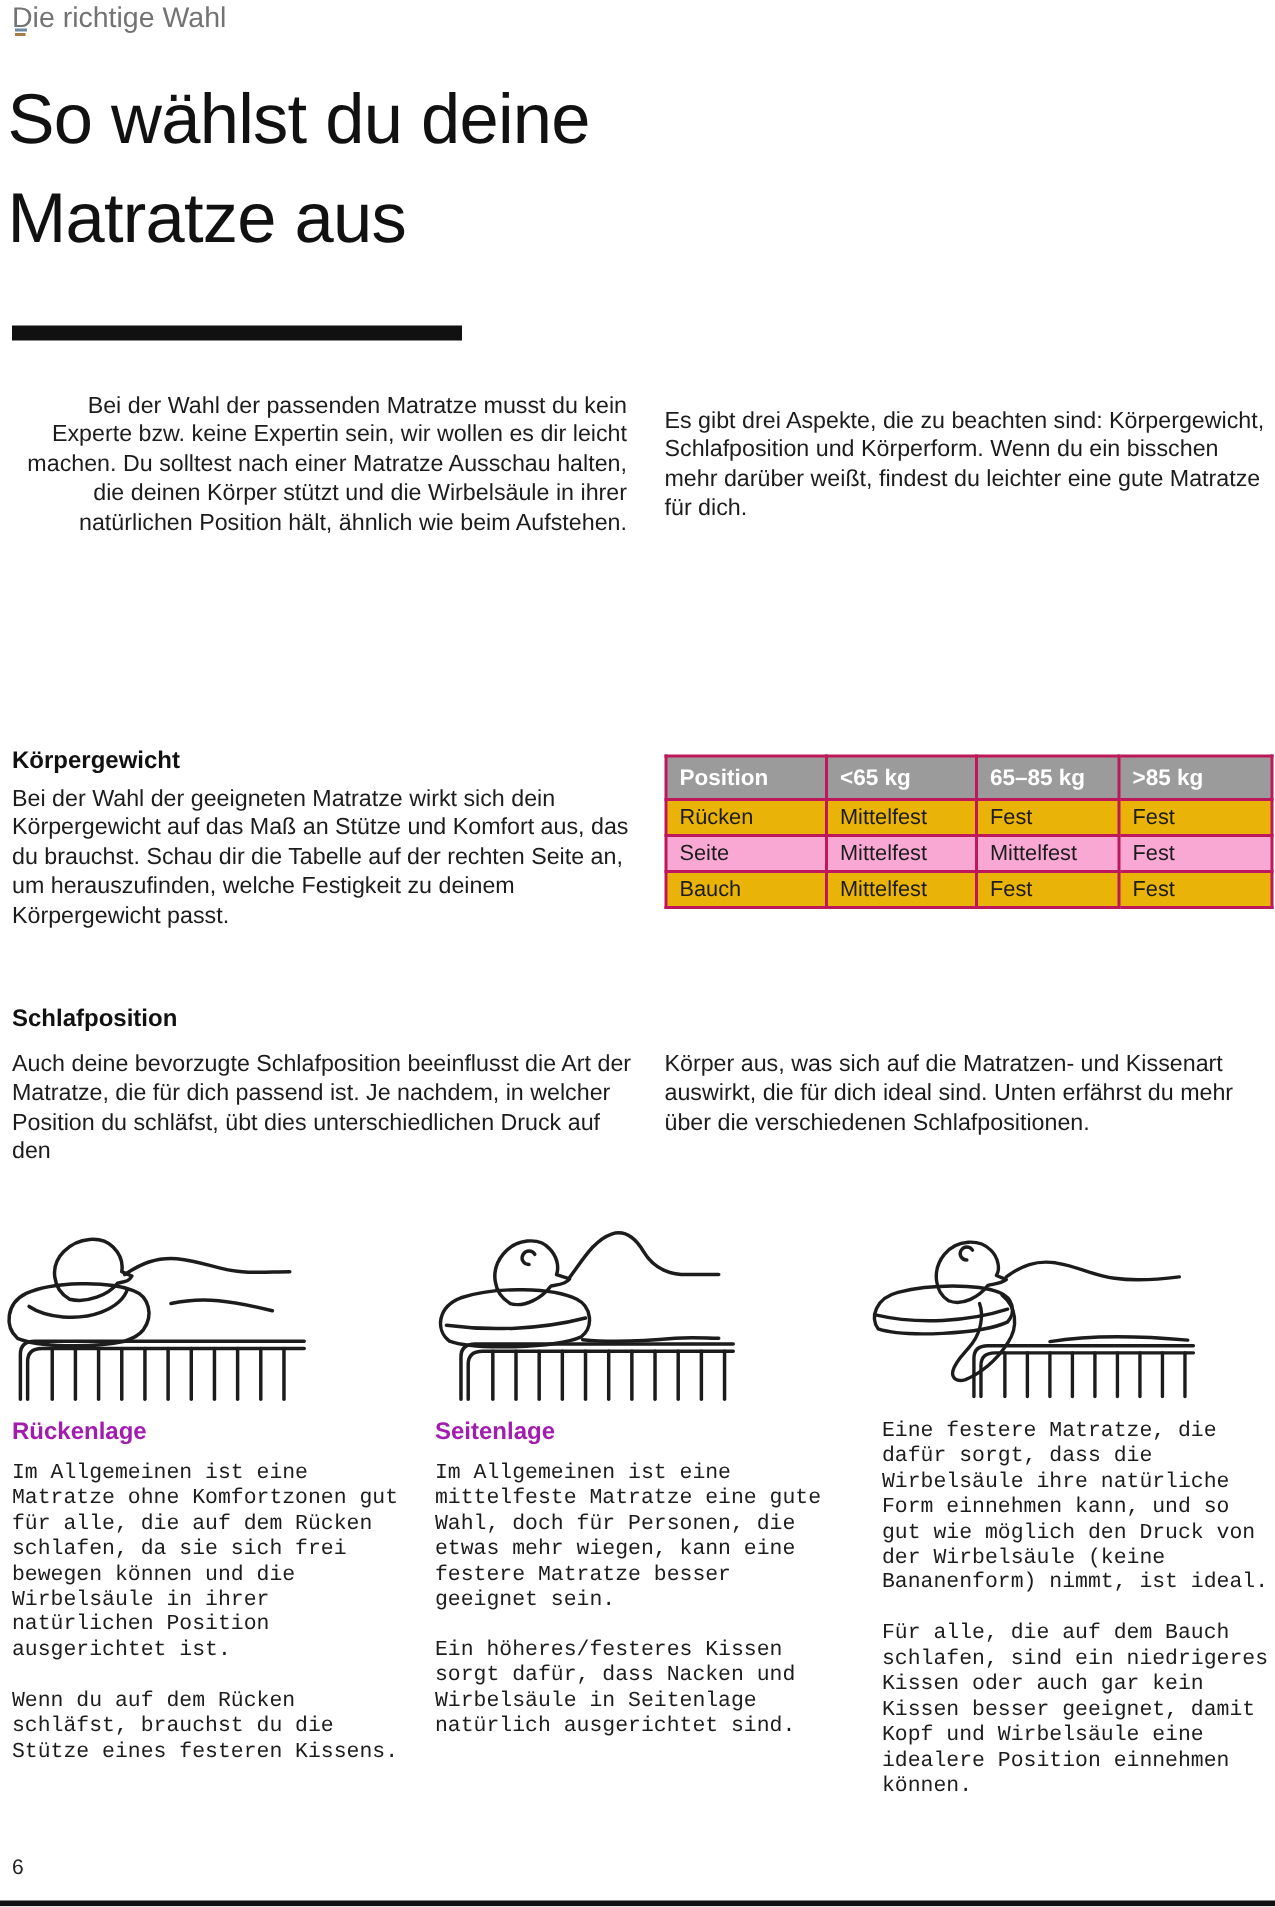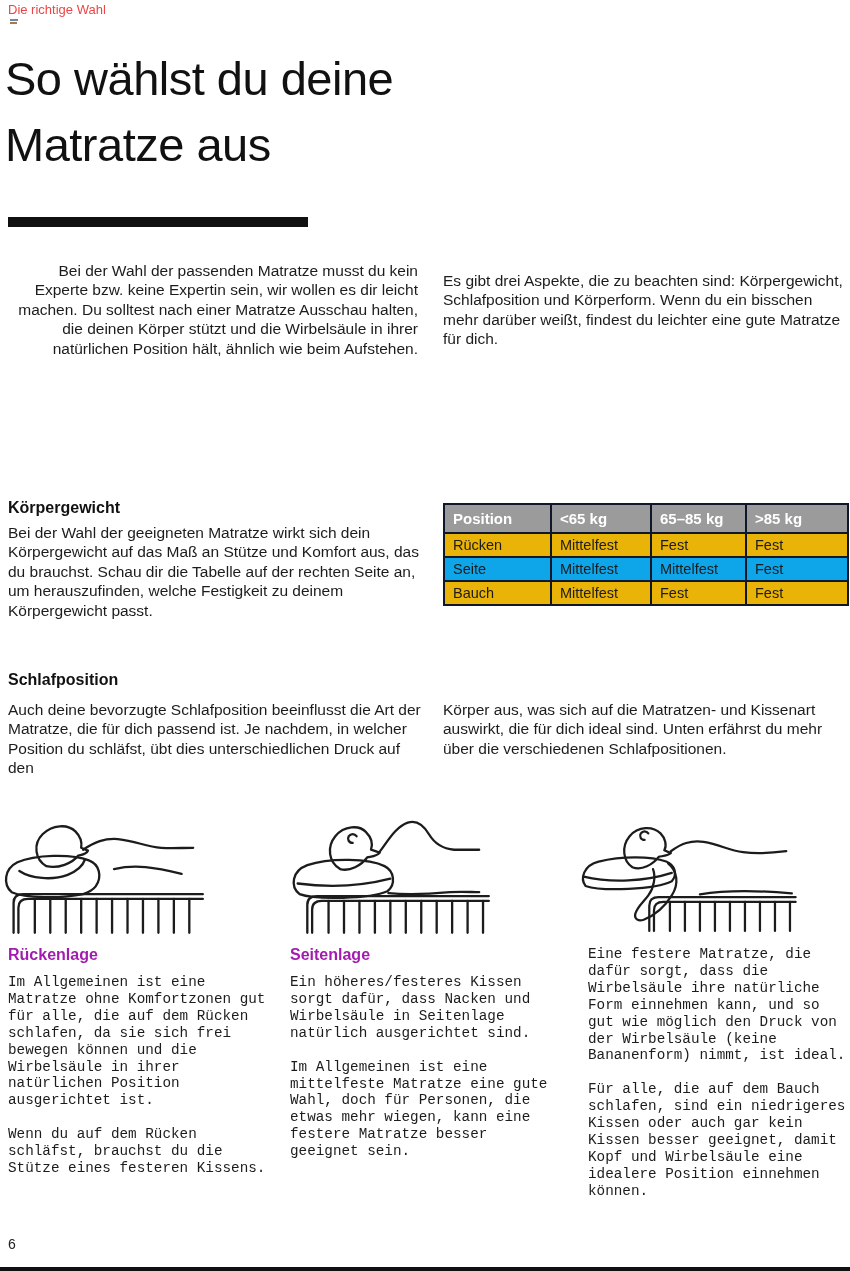"Die richtige Wahl" .eyebrow { color: #ef4444 -> #737373; font-size: 13px -> 19px }
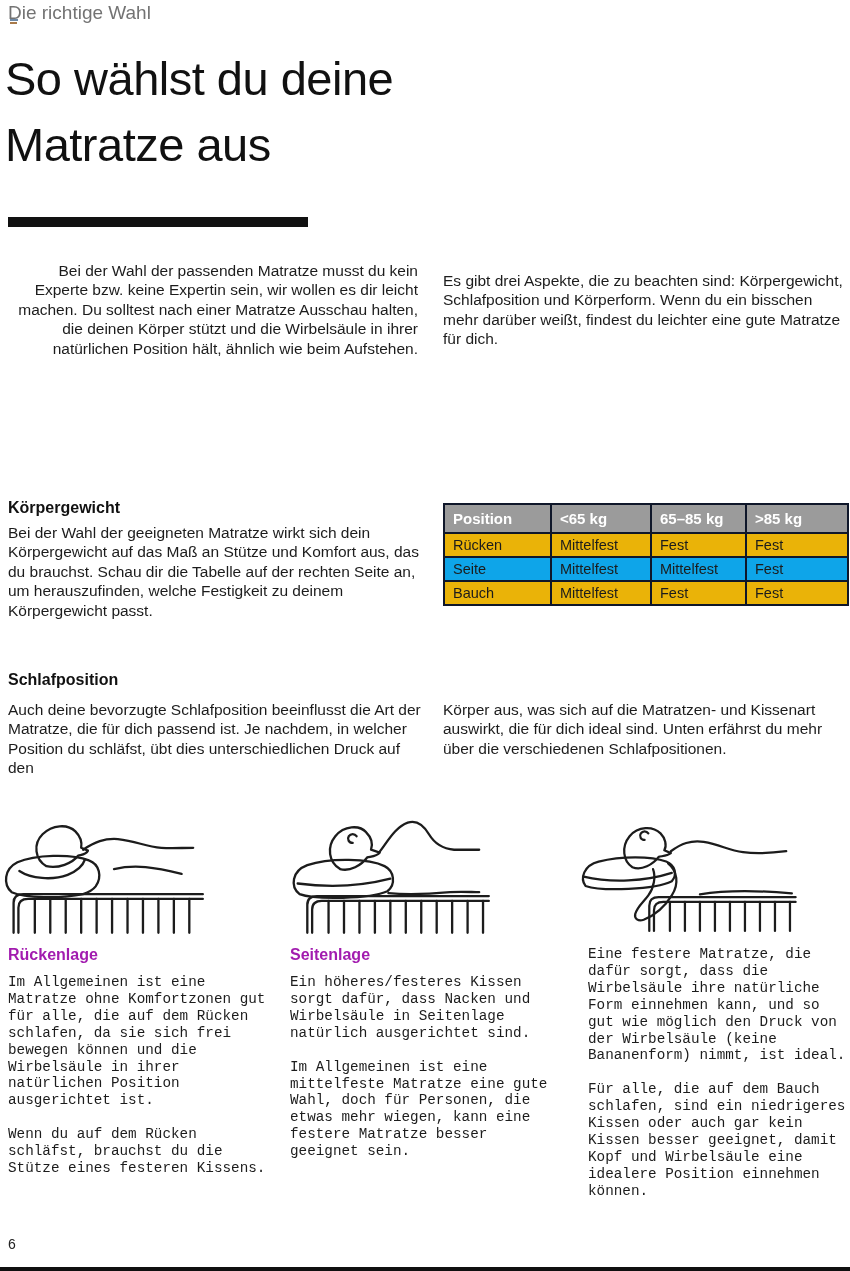"Position" table.wtable th,table.wtable td { border: 2px solid #0f172a -> 2px solid #be185d }
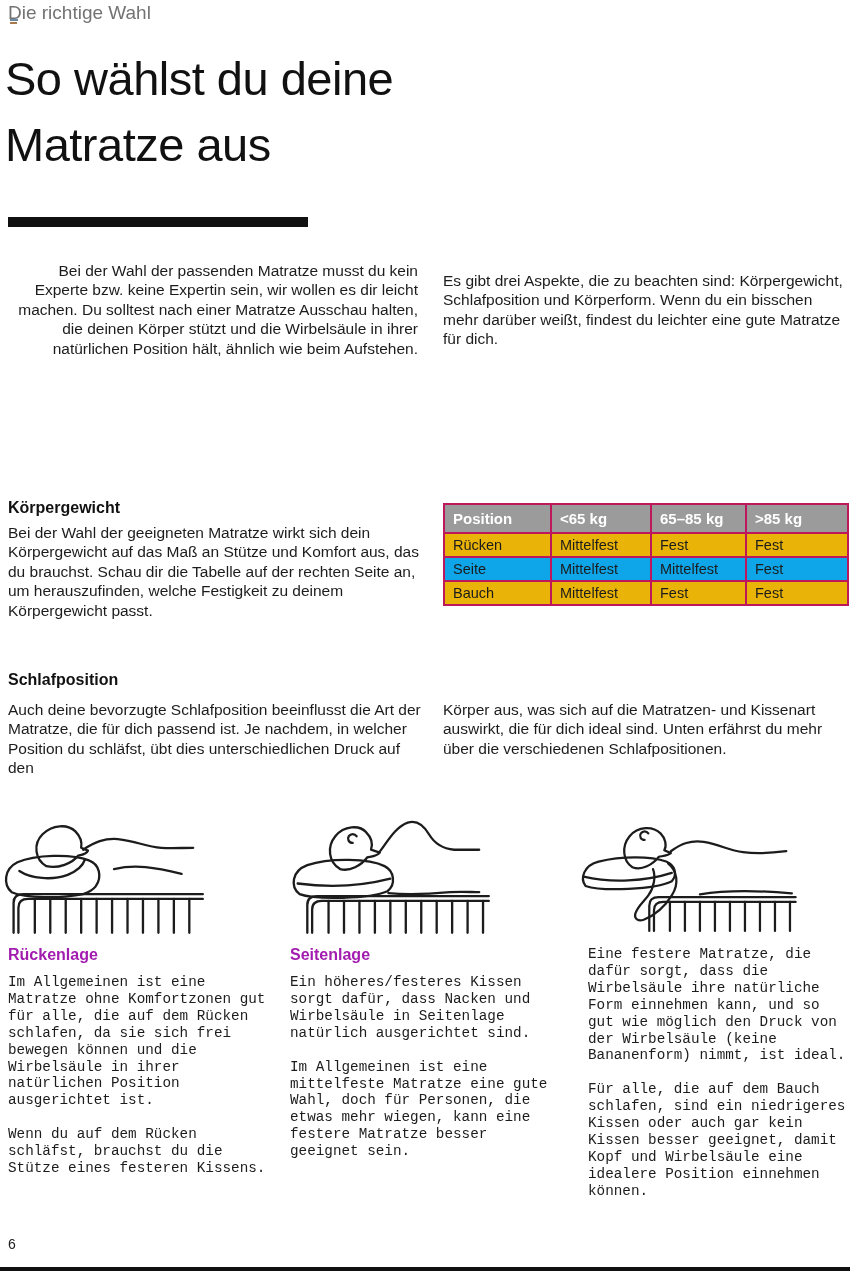"Seite" table.wtable tr.plain td { background: #0ea5e9 -> #f9a8d4 }
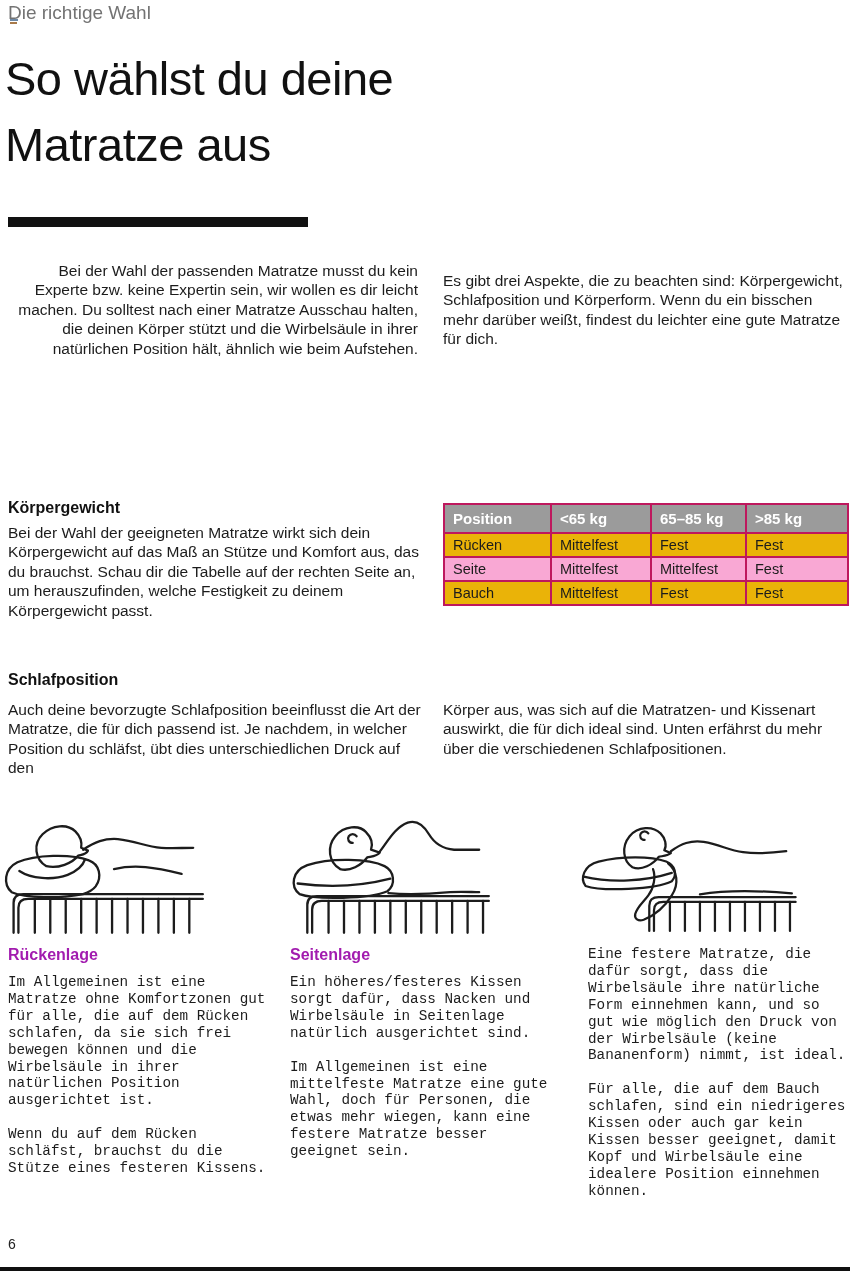"Ein höheres/festeres Kissen sorgt dafür," p { order: before "Im Allgemeinen ist eine mittelfeste" -> after "Im Allgemeinen ist eine mittelfeste" }
